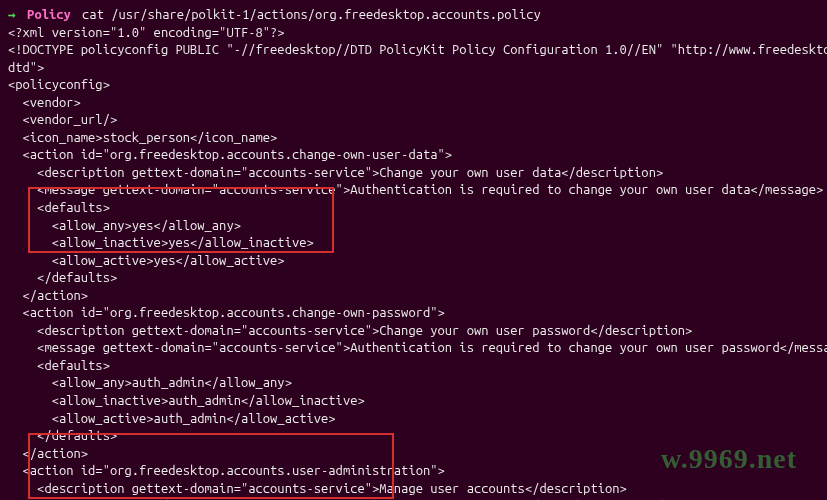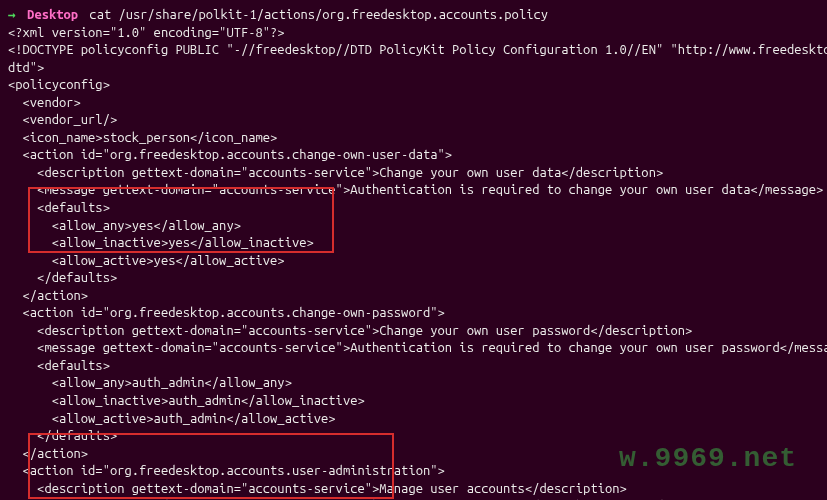"Desktop" span.prompt-host { text: Desktop -> Policy }
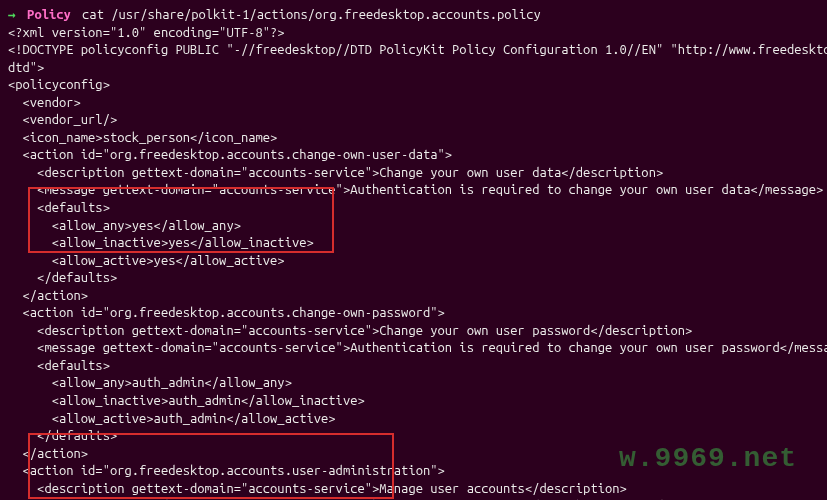"w.9969.net" .watermark { font-family: Liberation Mono, monospace -> Liberation Serif, serif }
